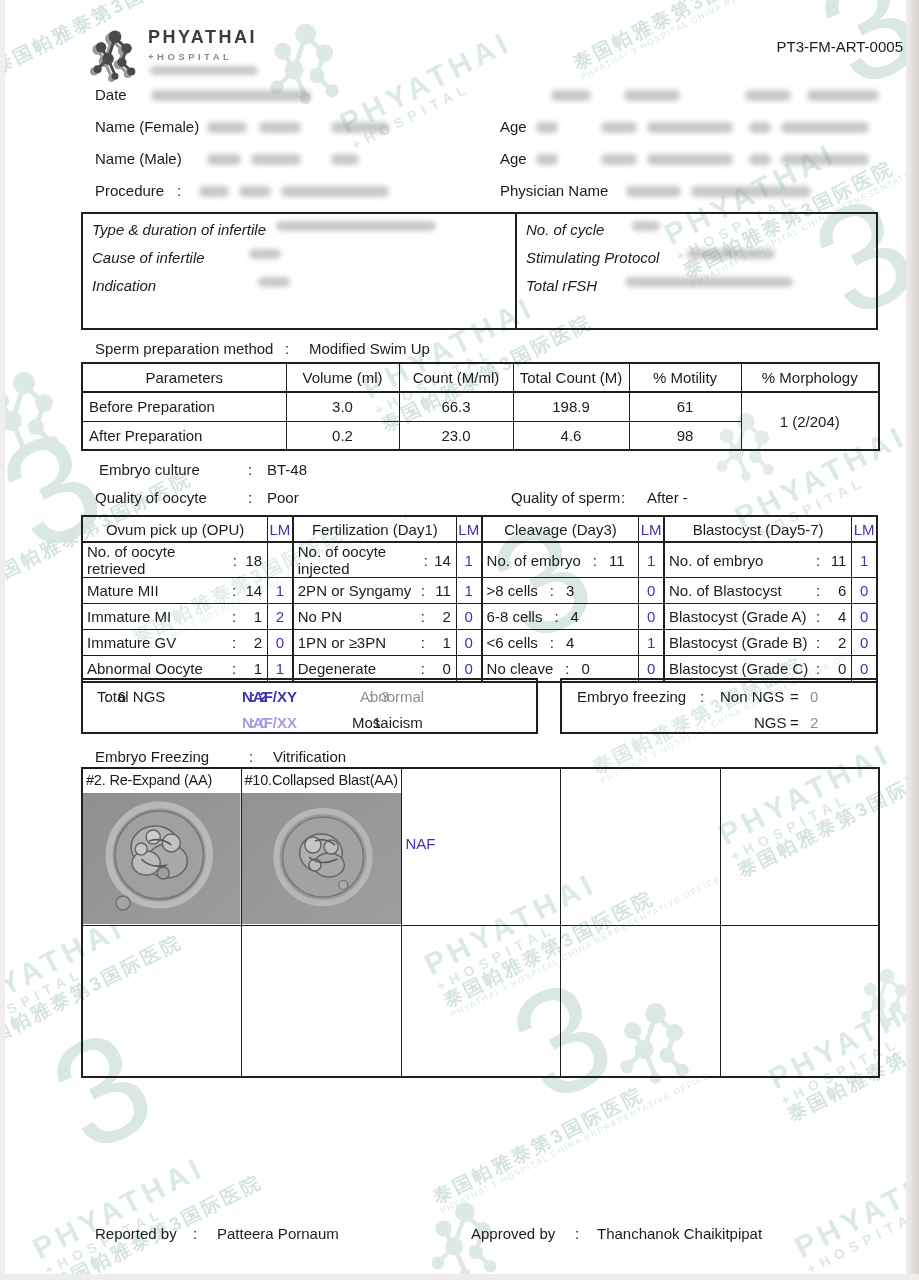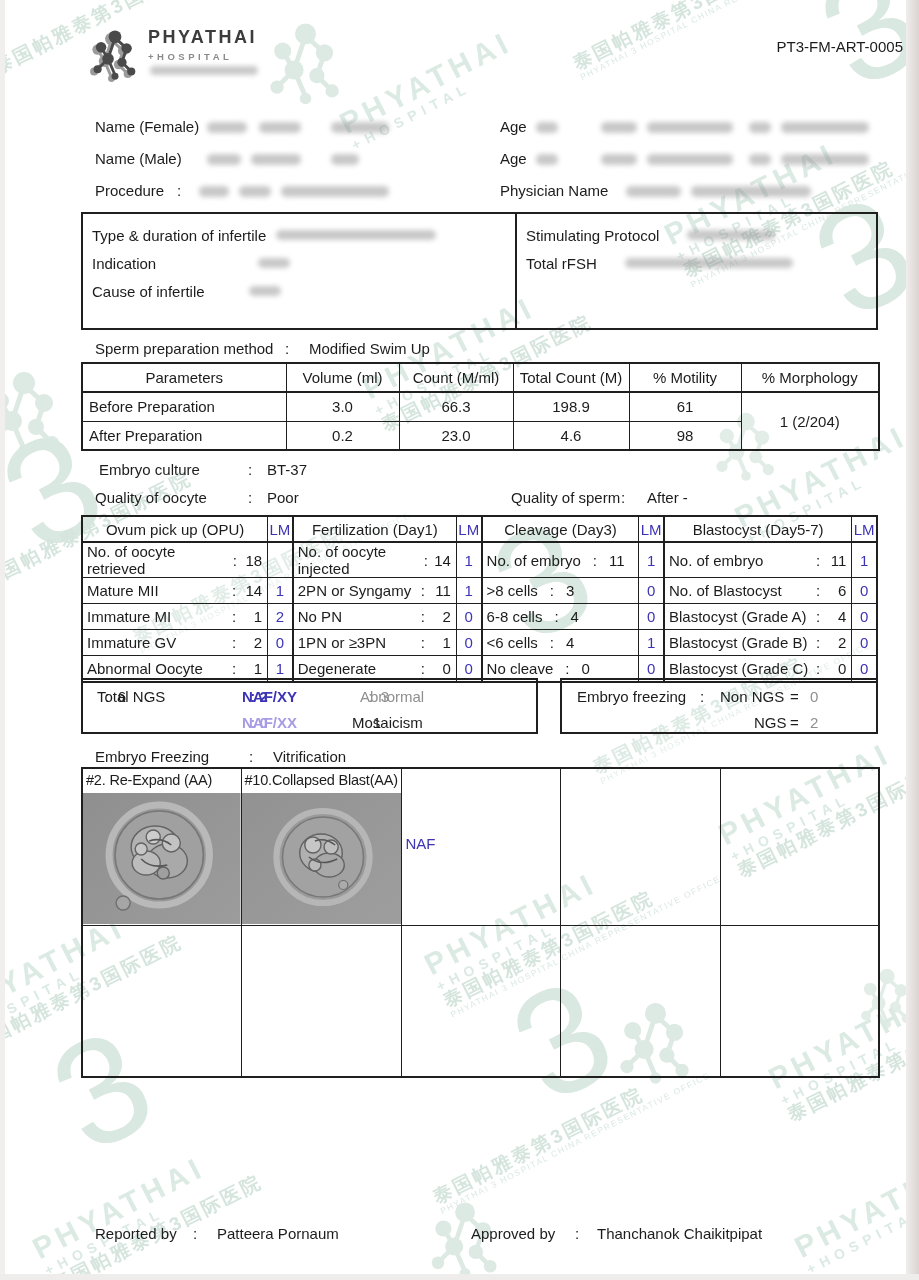"Date" div.irow { html: none -> <div> <span>Date</span> <span></span> <span></span> <span></span> <span></span> <span></span> </div> }
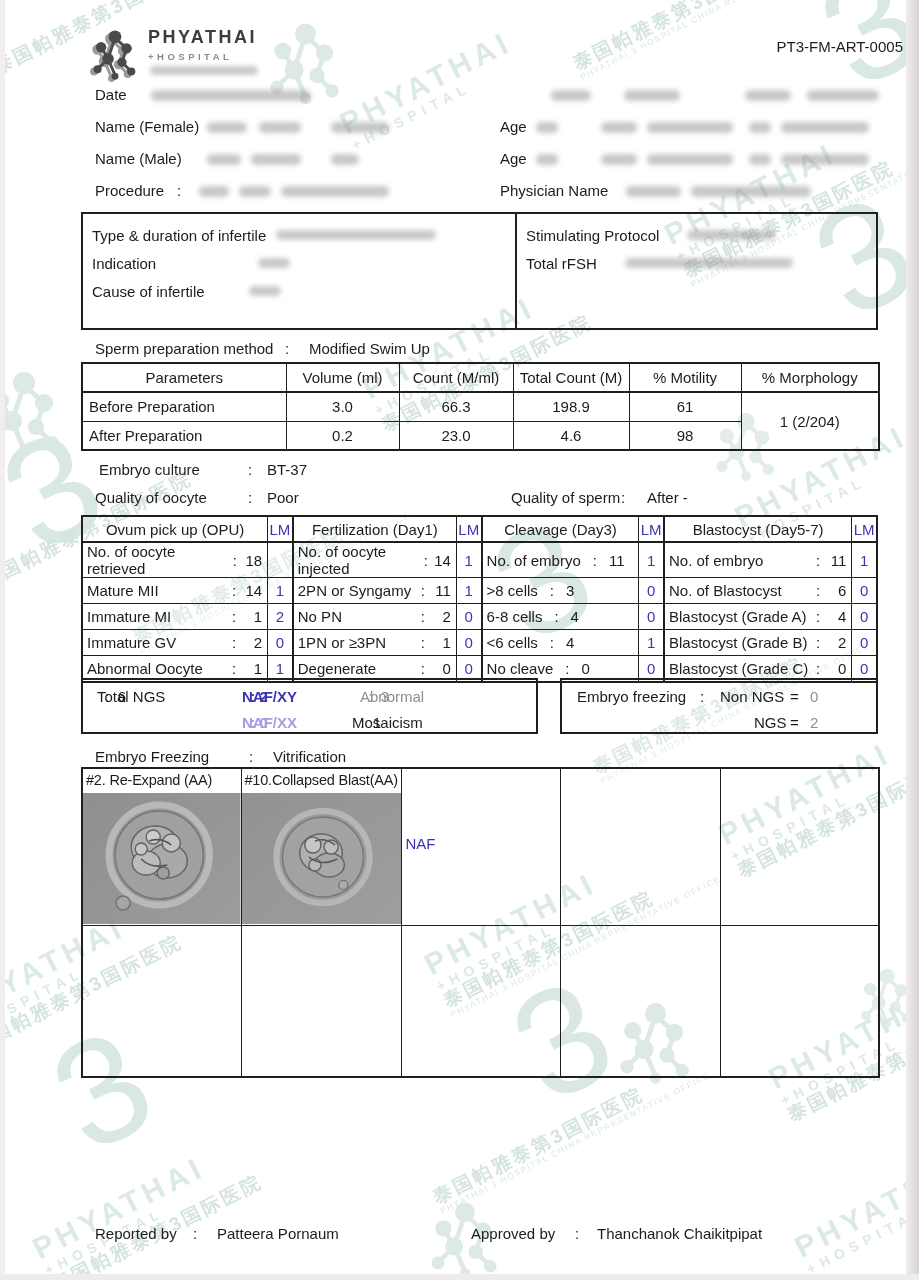"Type & duration of infertile" .inf-line { align-items: center -> flex-start; font-style: none -> italic }
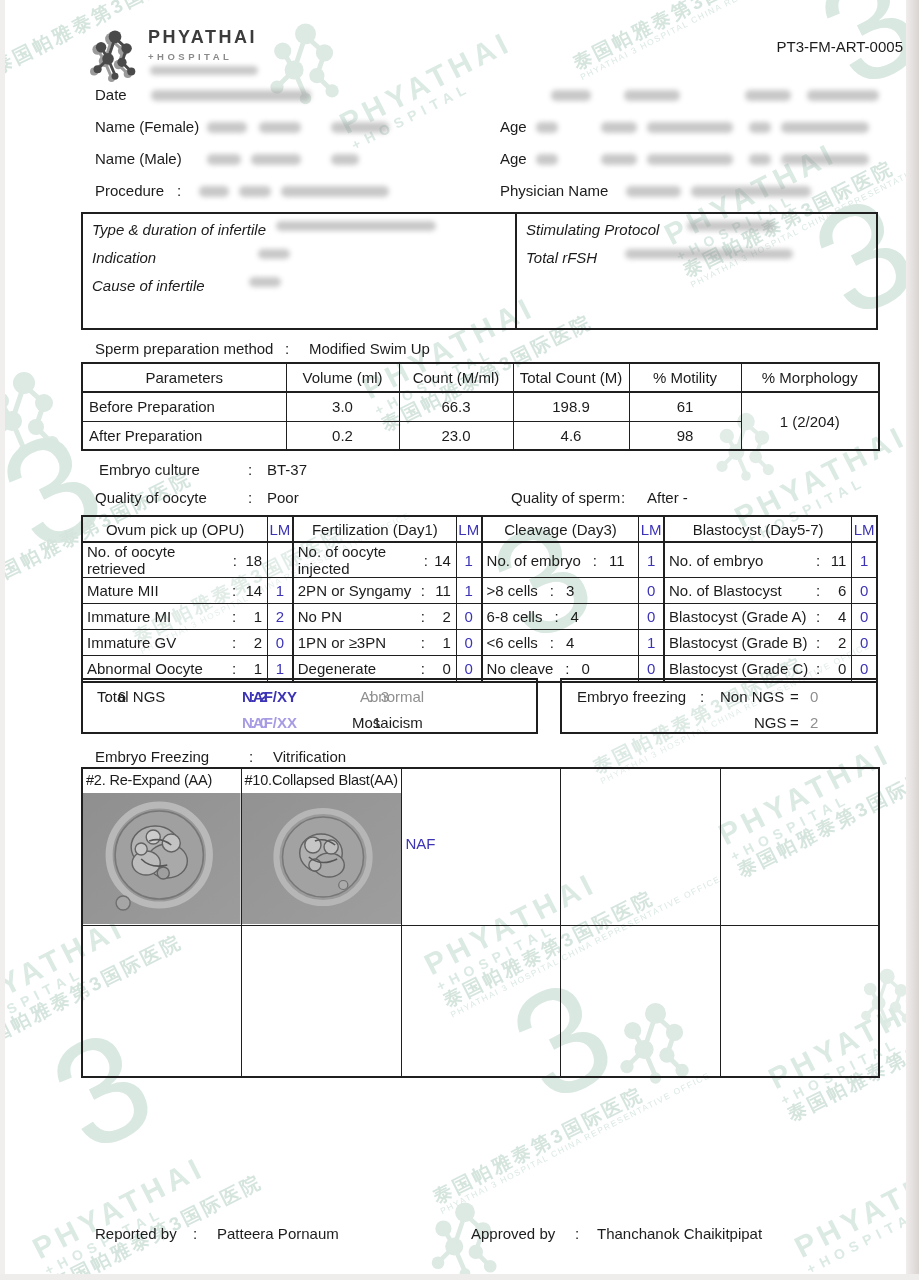"No. of cycle" div.inf-line { html: none -> <div> <span>No. of cycle</span> <span></span> </div> }
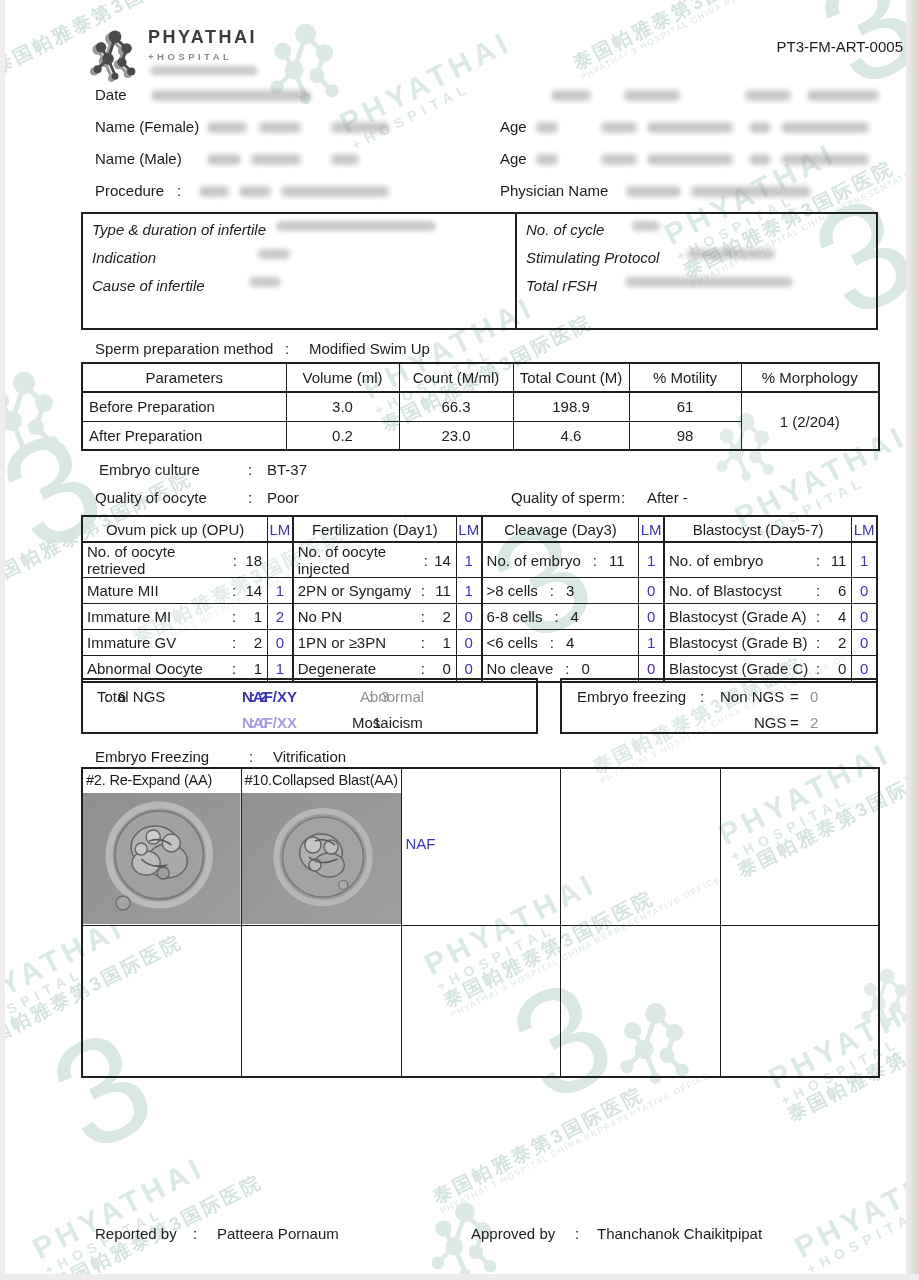"Indication" div.inf-line { order: before "Cause of infertile" -> after "Cause of infertile" }
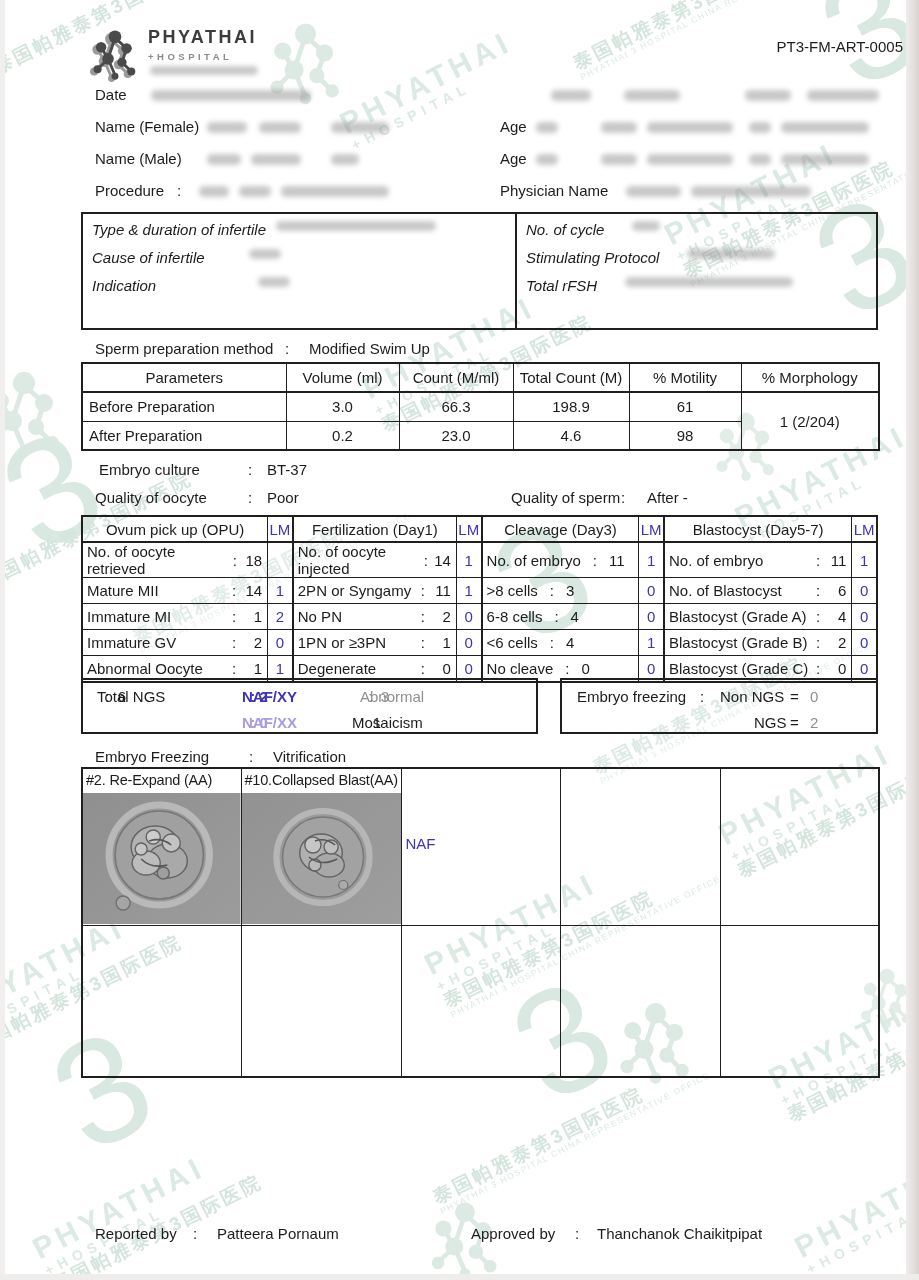"BT-37" span { text: BT-37 -> BT-48 }
